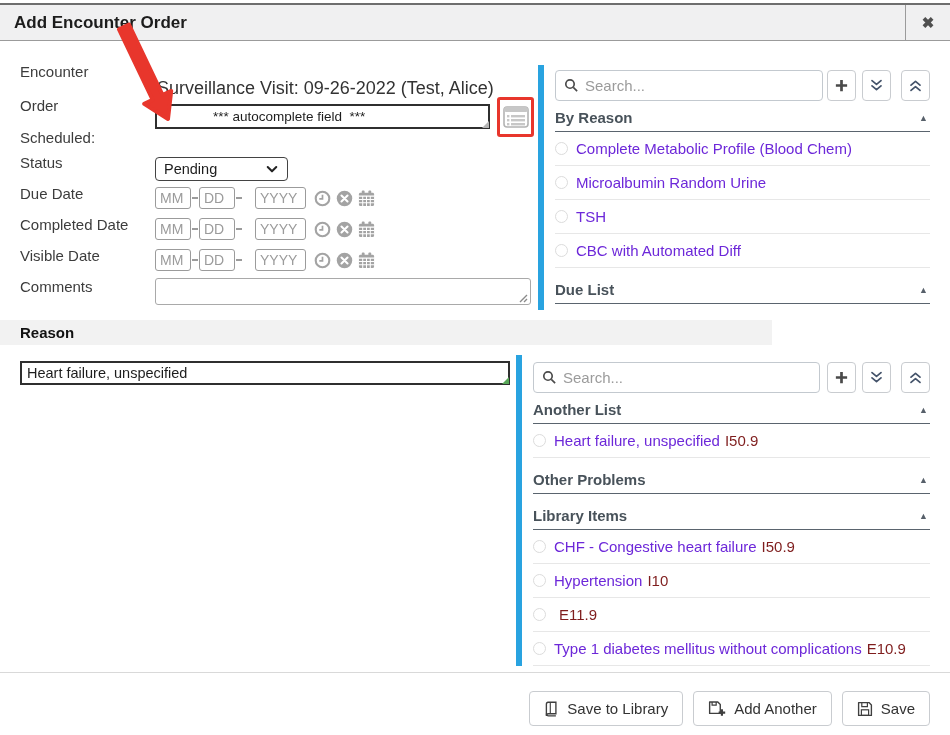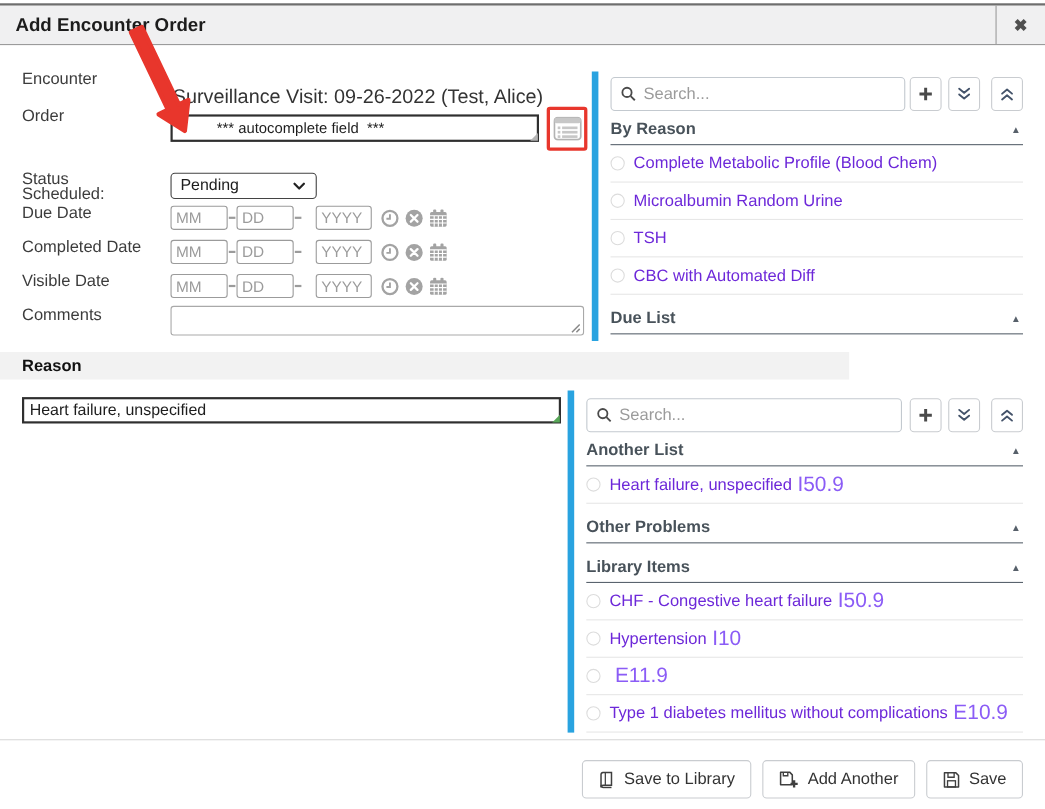"*** autocomplete field ***" .order-input { padding-left: 40px -> 56px }
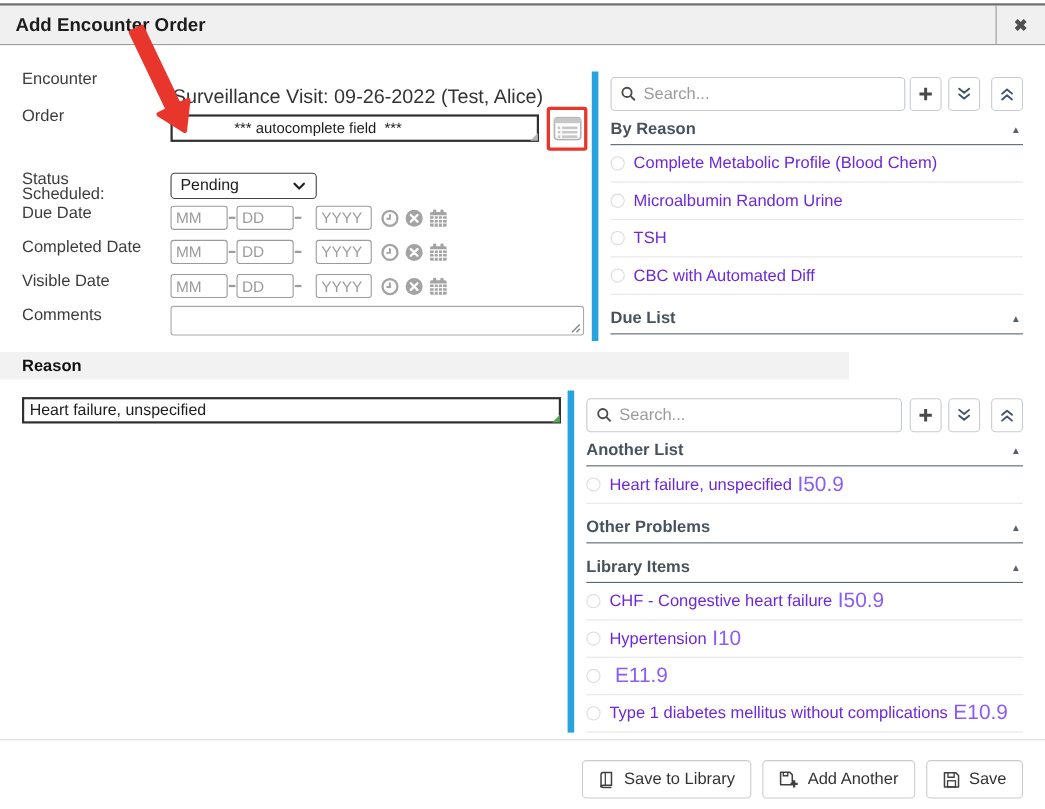"Scheduled:" div.flabel { margin-top: 39px -> none }
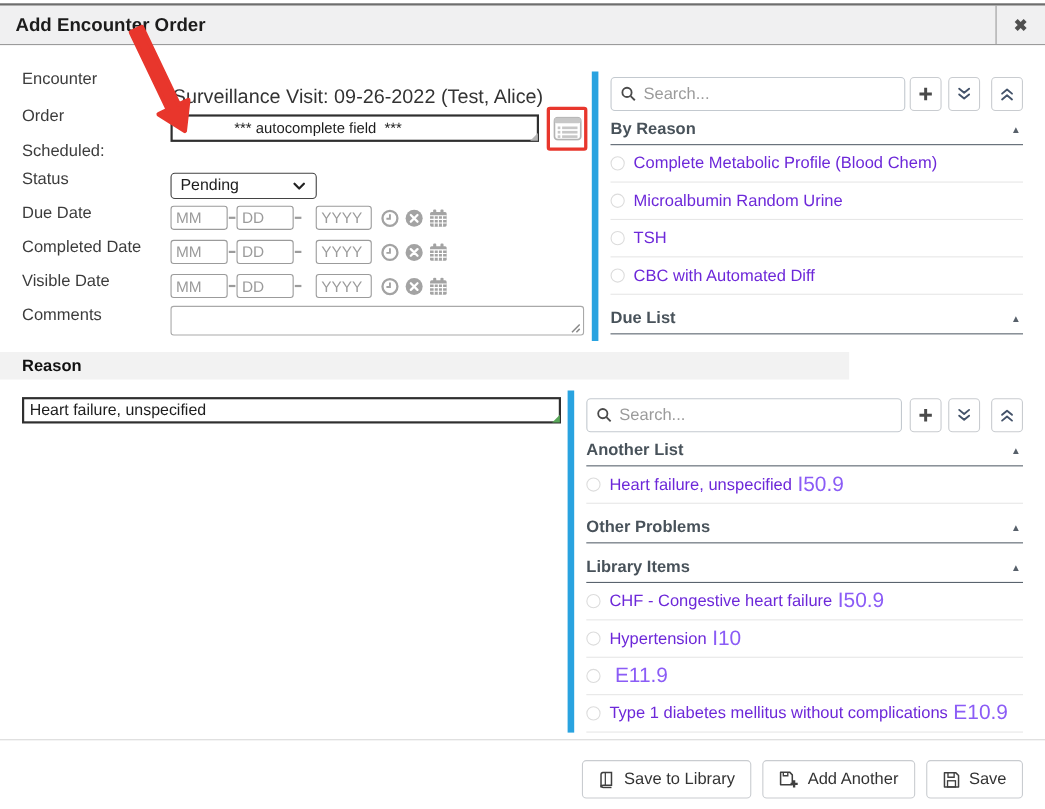"MM" .d-mm, .d-dd { width: 52px -> 36px }
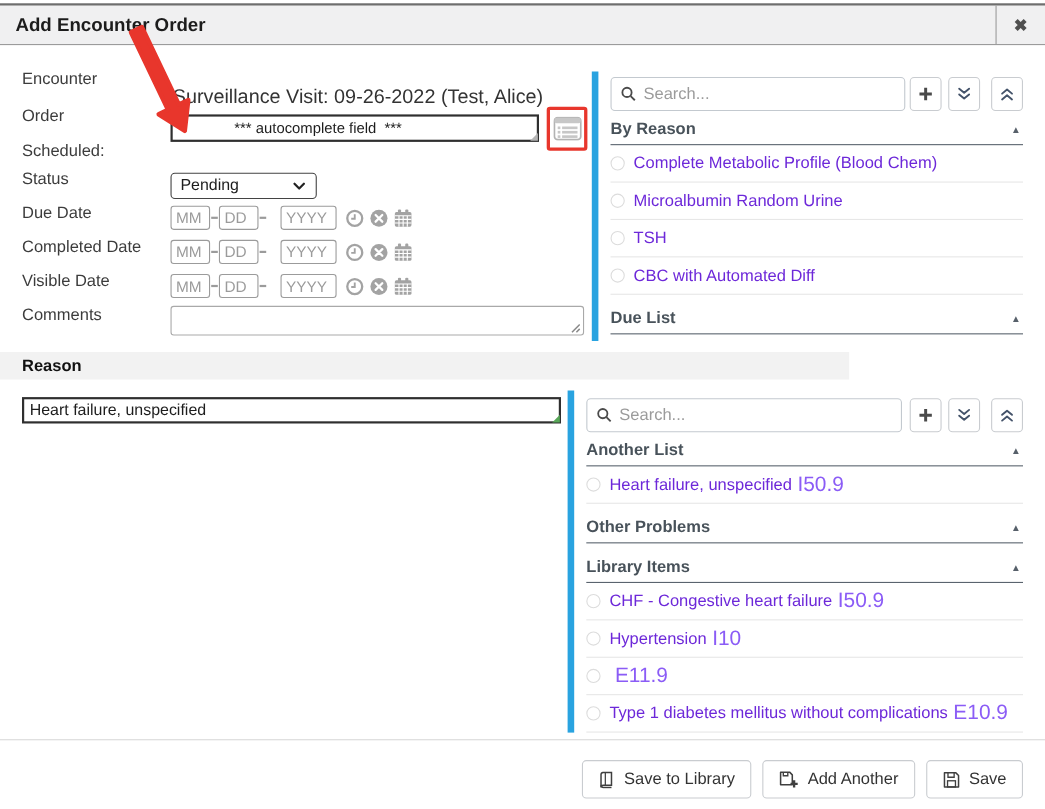"I50.9" .item-code { color: #8b5cf6 -> #7f1d1d; font-size: 19px -> 15px }
